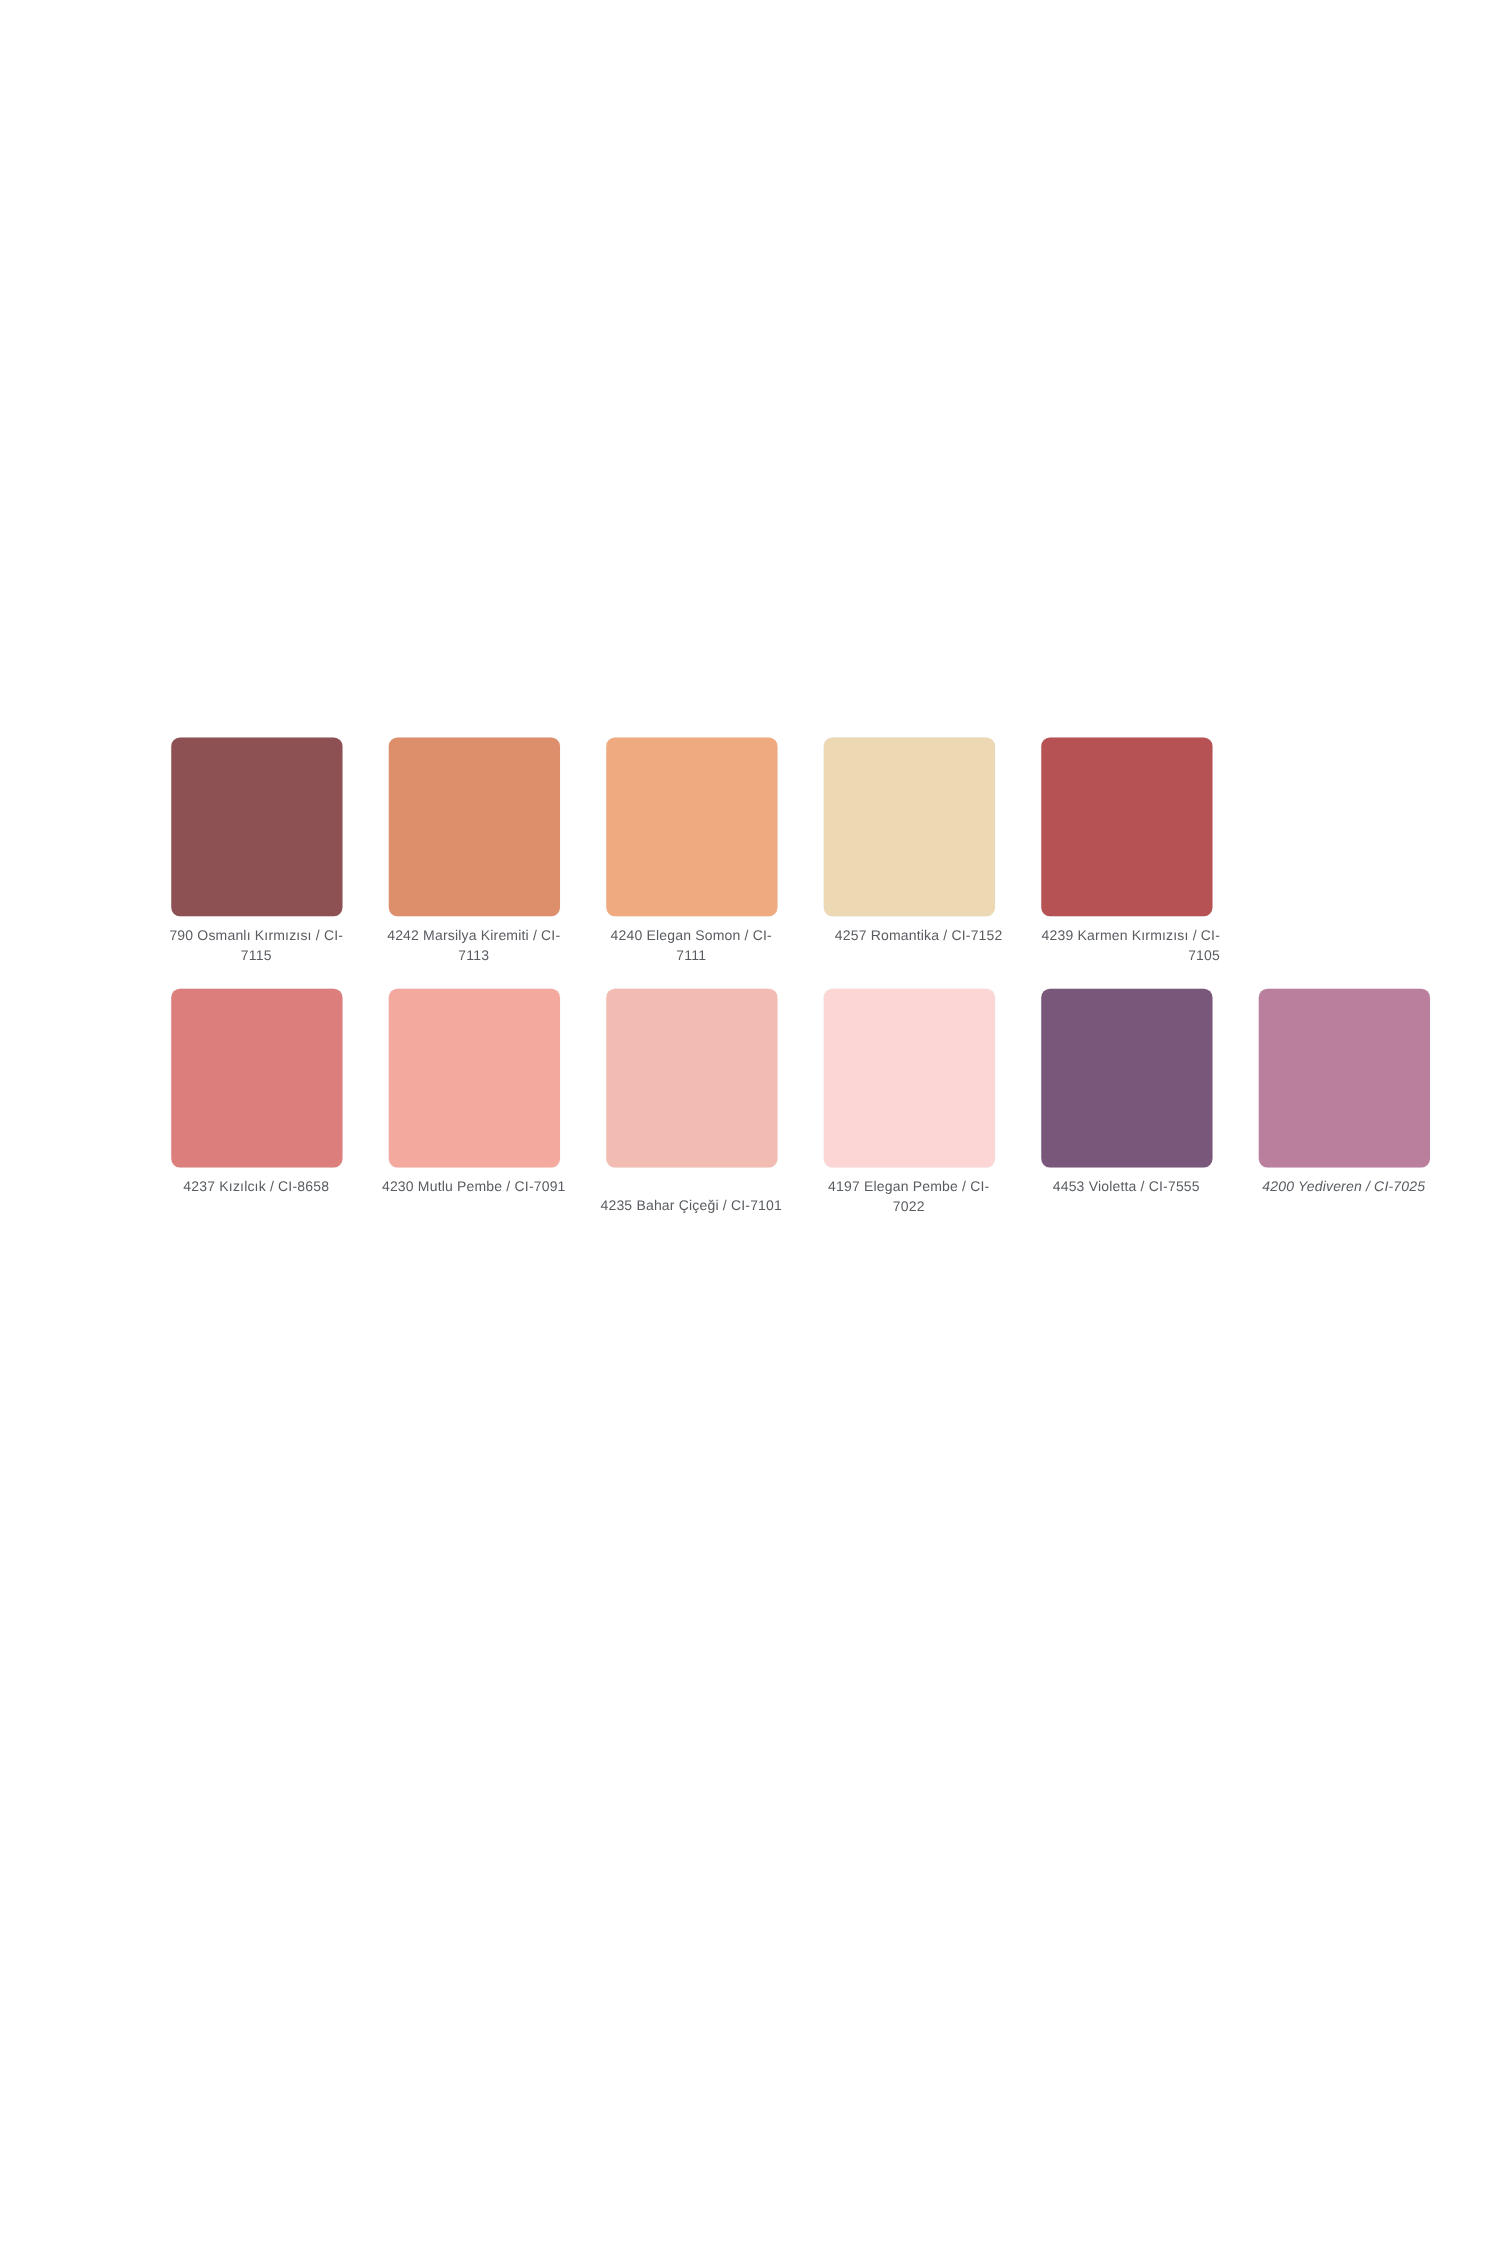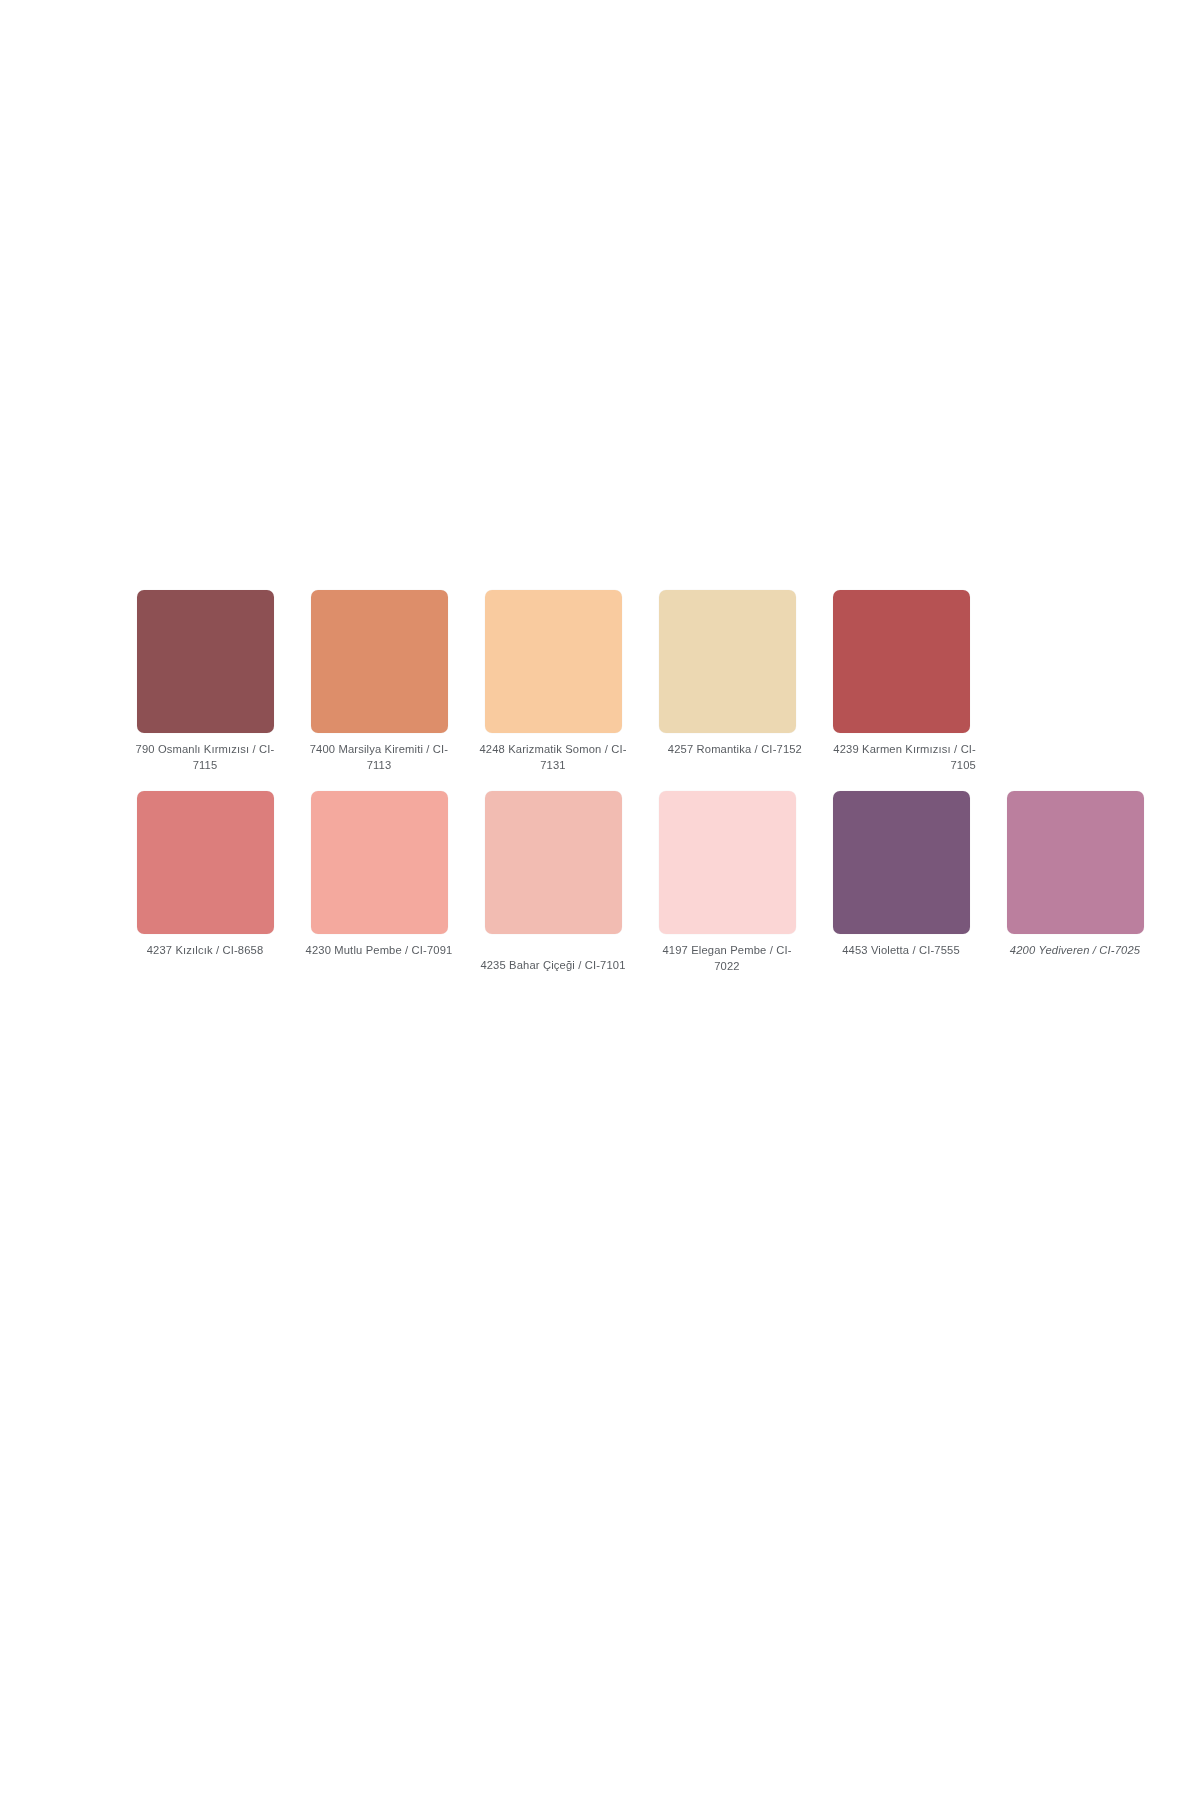"7400 Marsilya Kiremiti / CI-7113" div.swatch-label { text: 7400 -> 4242 }
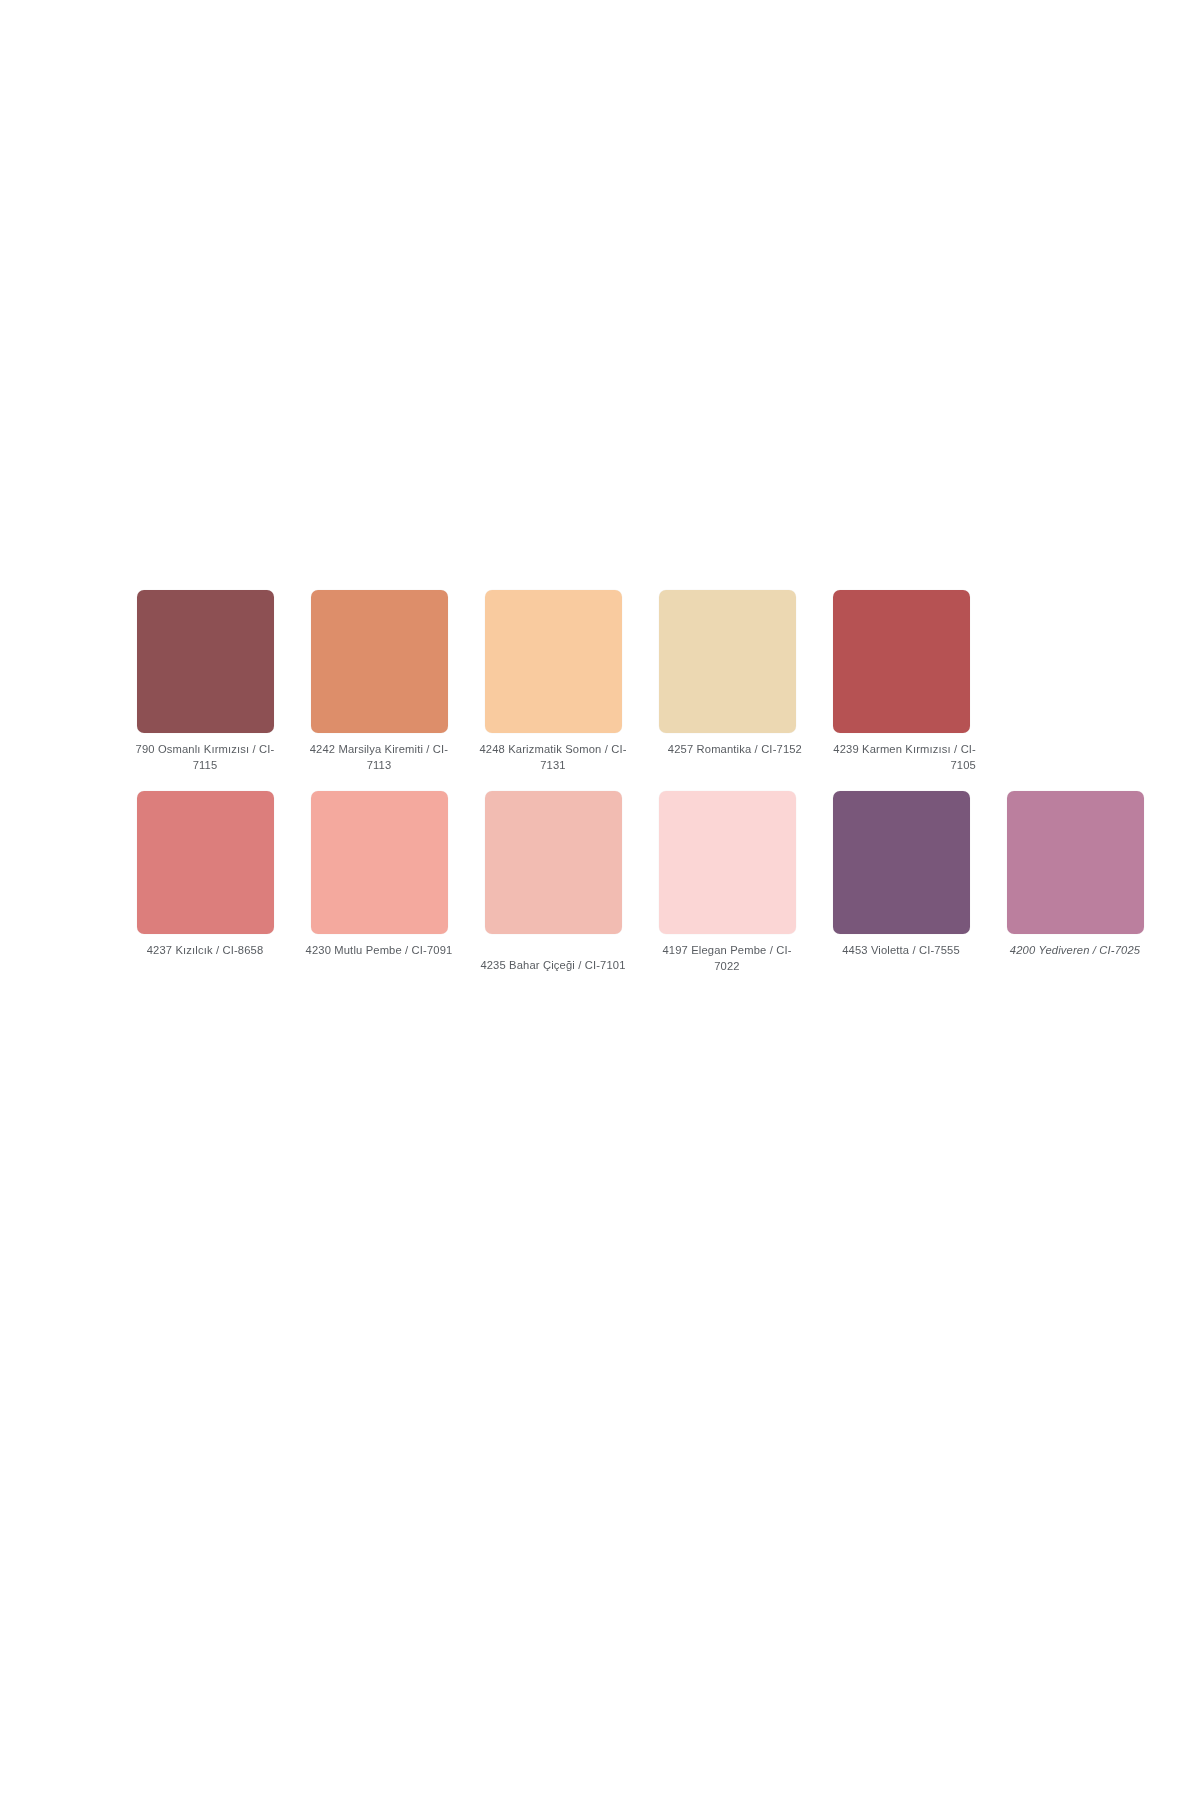"4240 Elegan Somon / CI-7111" div.swatch-cell { html: none -> <div> <div></div> <div>4240 Elegan Somon / CI-7111</div> </div> }
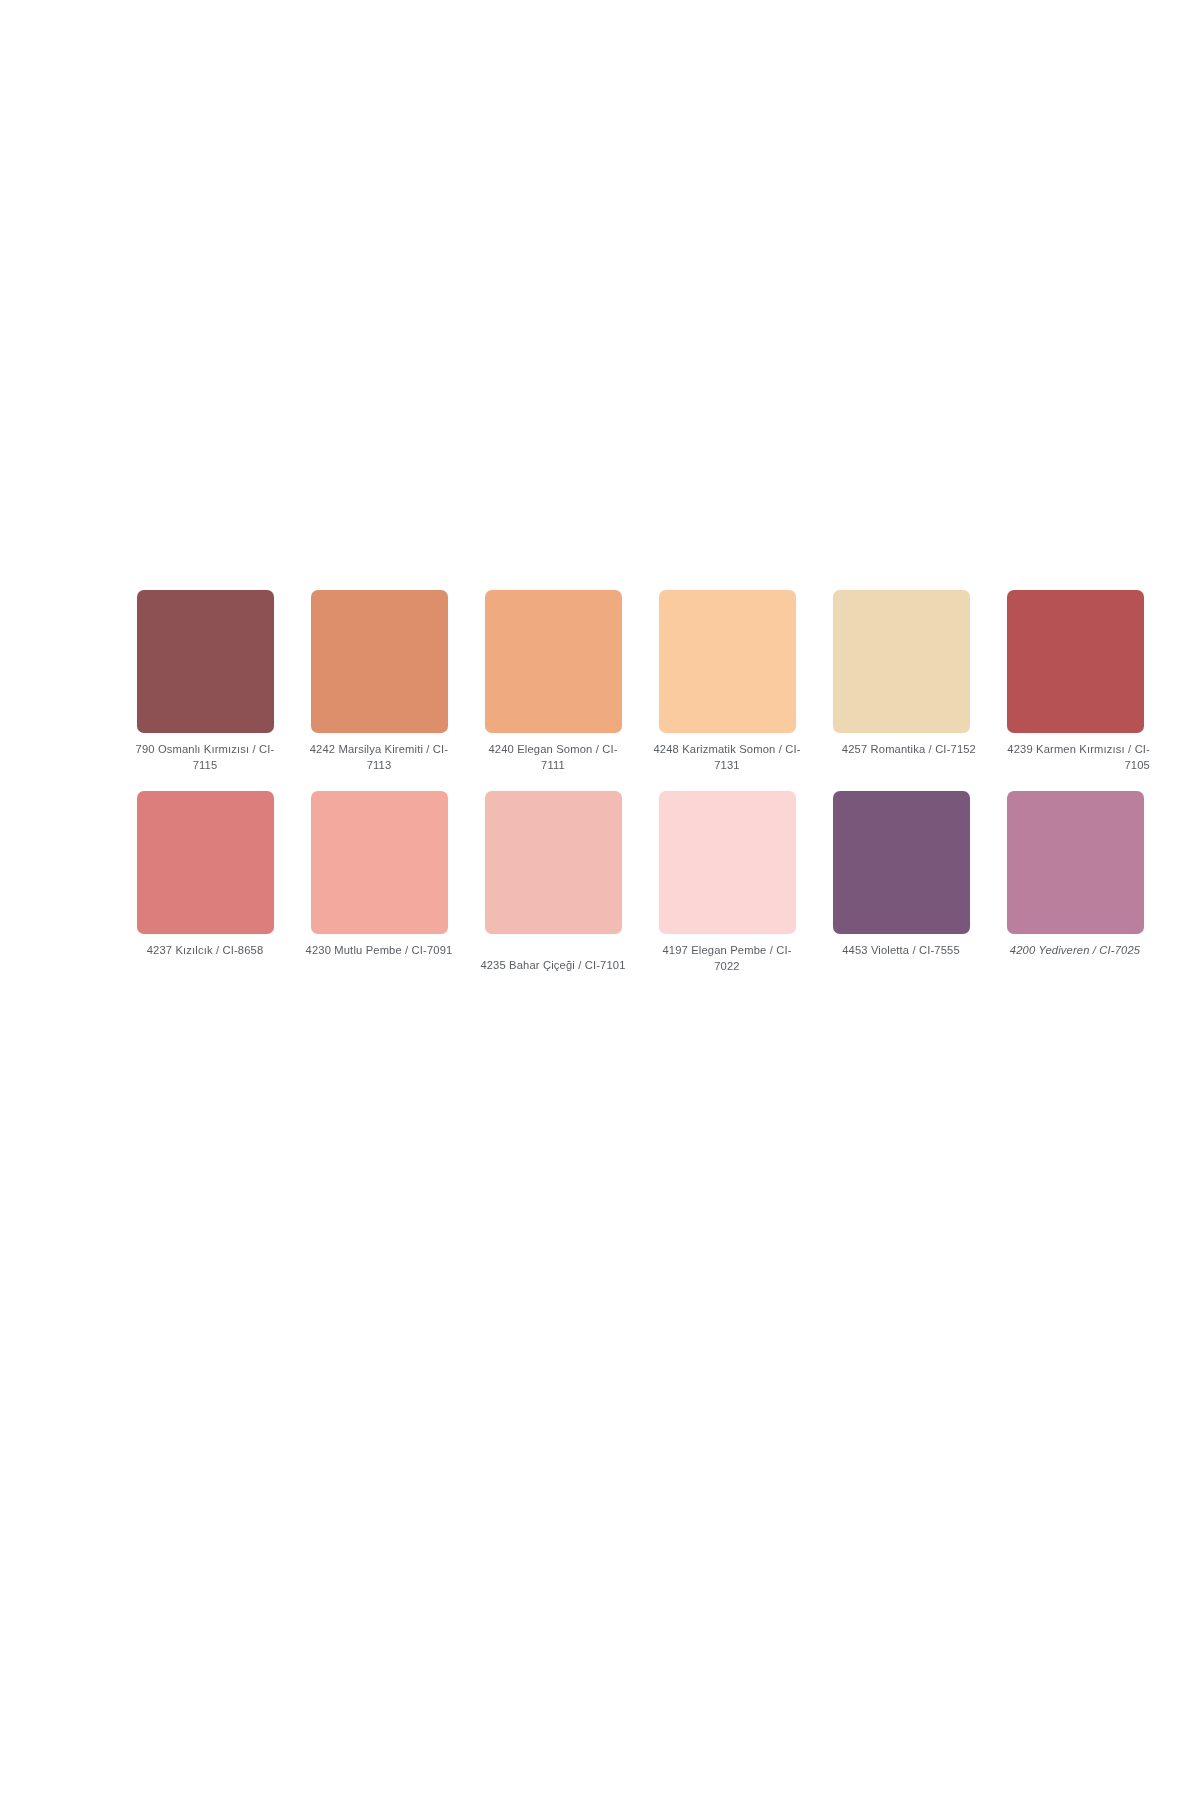"4248 Karizmatik Somon / CI-7131" div.swatch-cell { html: <div> <div></div> <div>4248 Karizmatik Somon / CI-7131</div> </div> -> none }
